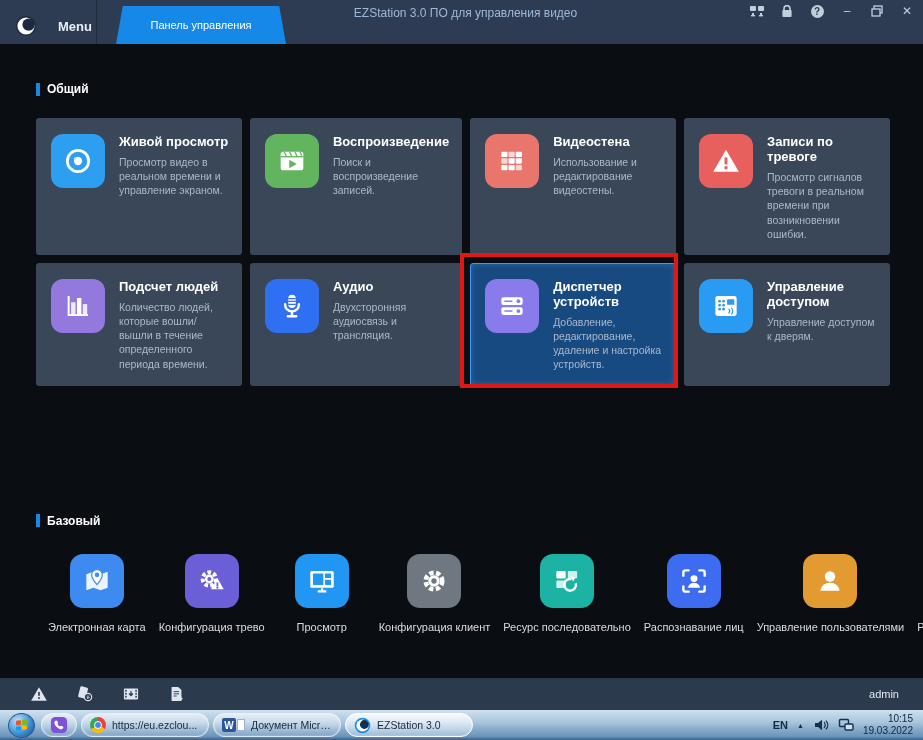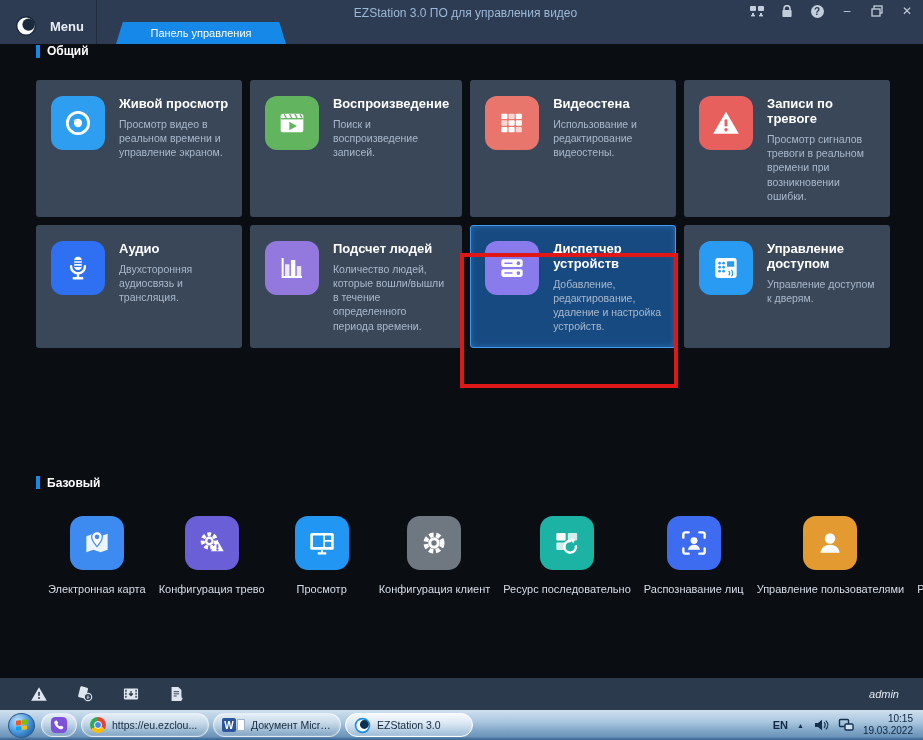"Menu" .menu-area { gap: 12px -> 20px }
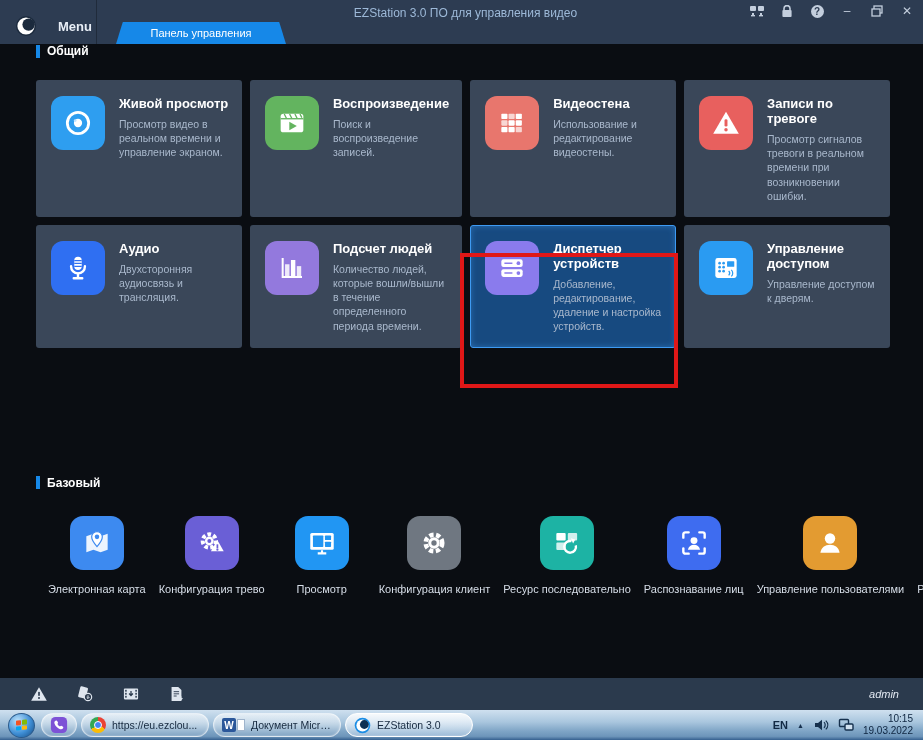"Панель управления" .tab { height: 22px -> 38px }
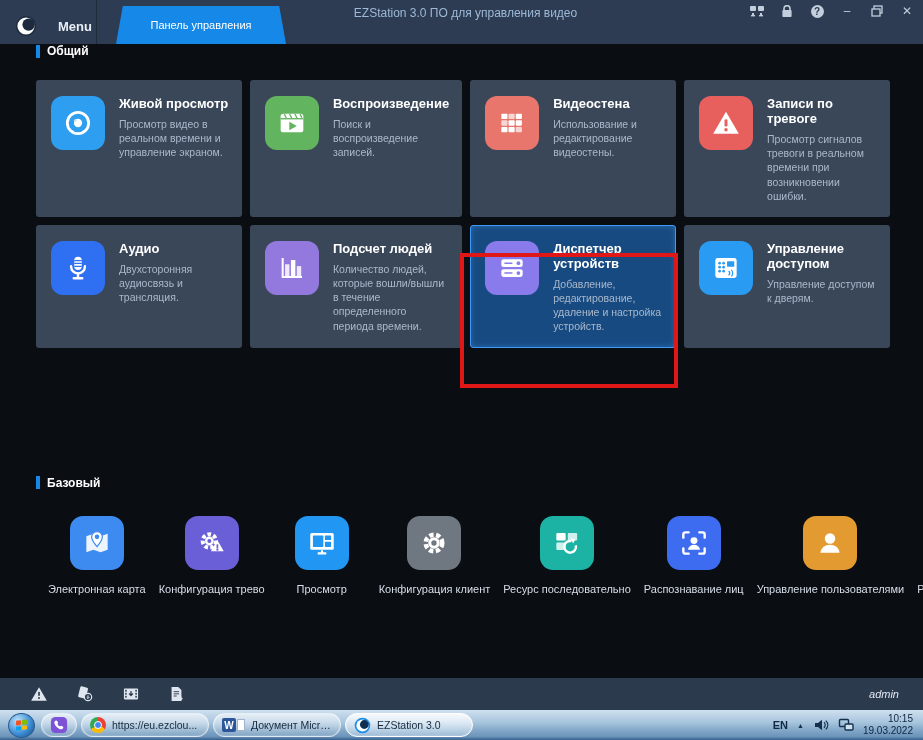"Общий" .hdr-general { padding-top: none -> 38px }
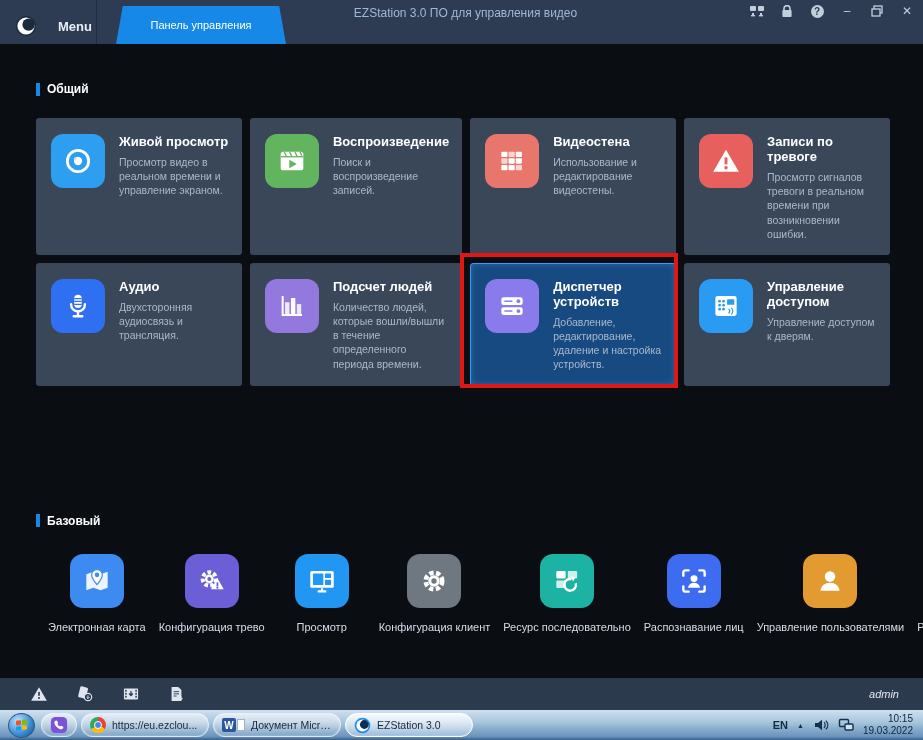"Аудио" div.tile { order: before "Подсчет людей" -> after "Подсчет людей" }
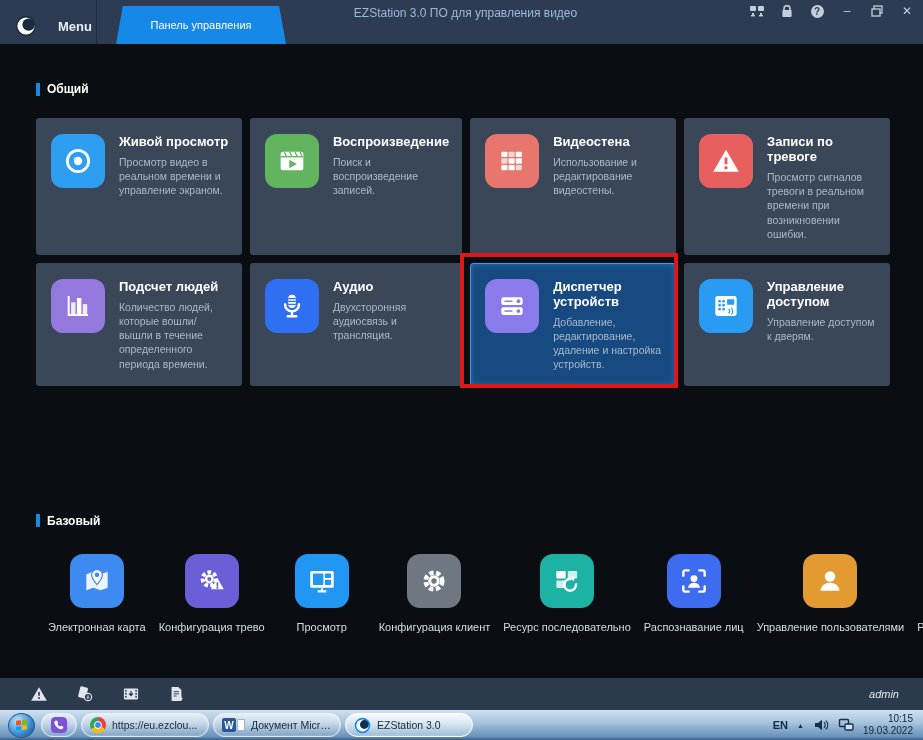"admin" .statusbar { font-style: italic -> none }
